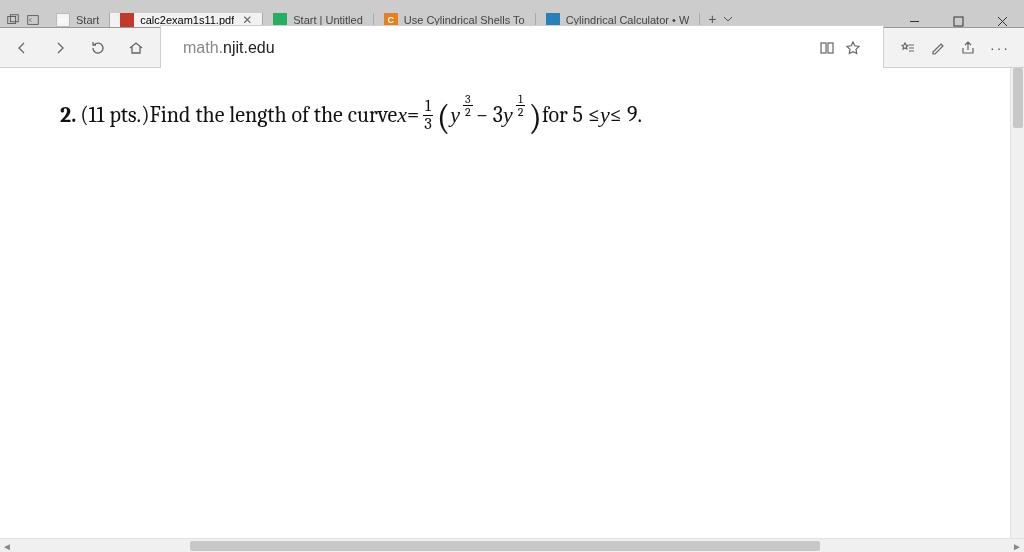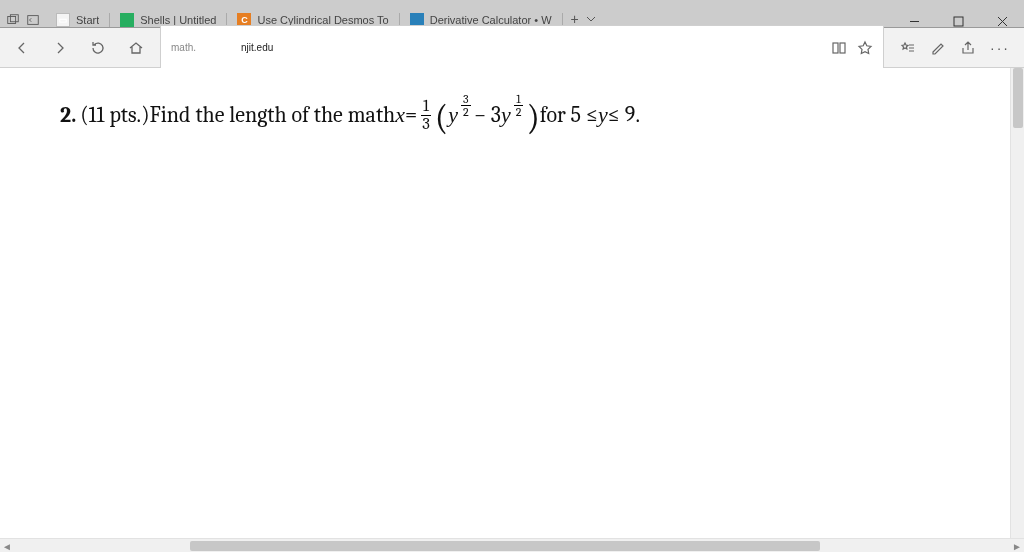"calc2exam1s11.pdf" div.tab { html: none -> <div> <span></span> <span>calc2exam1s11.pdf</span> <span>✕</span> </div> }
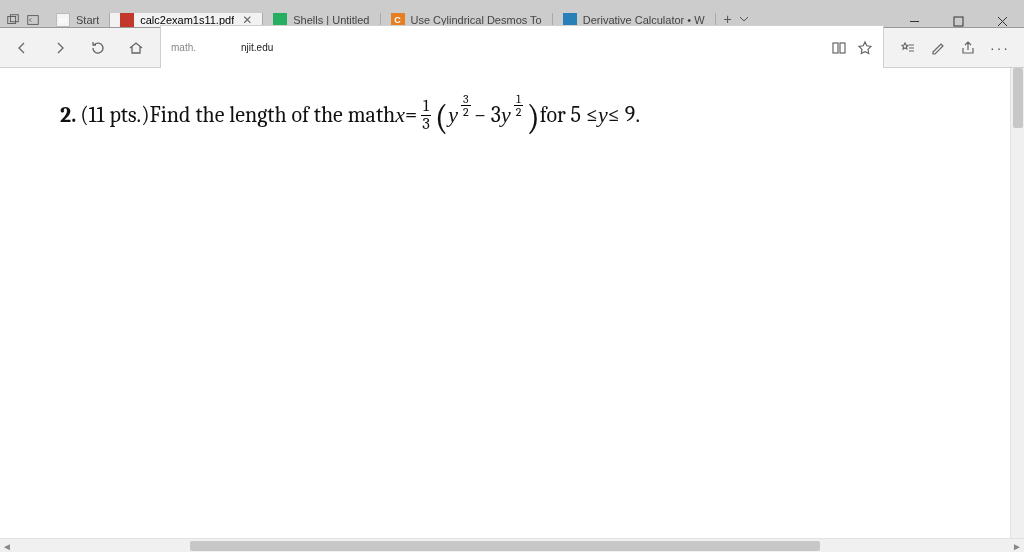"Shells | Untitled" span.label { text: Shells -> Start }
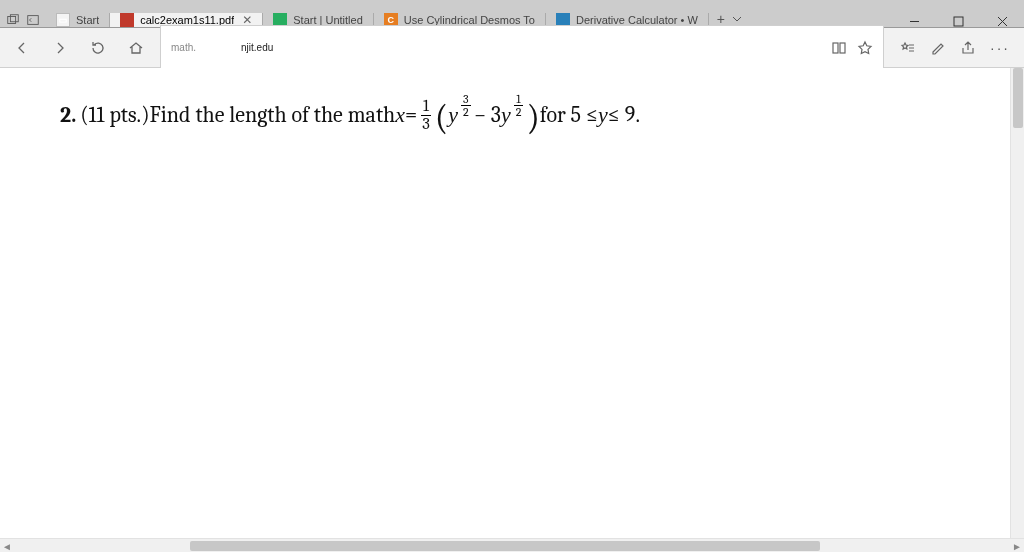"Use Cylindrical Desmos To" span.label { text: Desmos -> Shells }
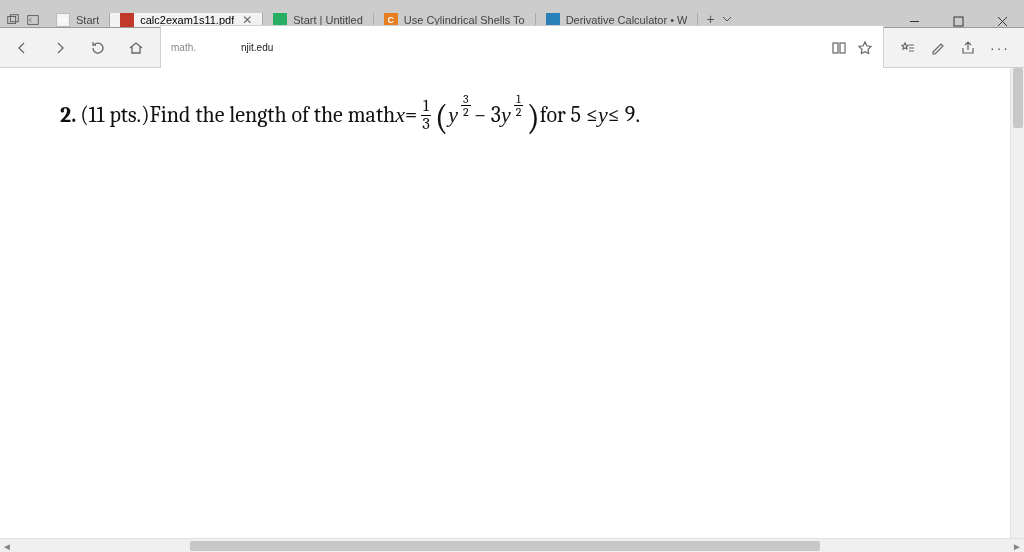"Derivative Calculator • W" span.label { text: Derivative -> Cylindrical }
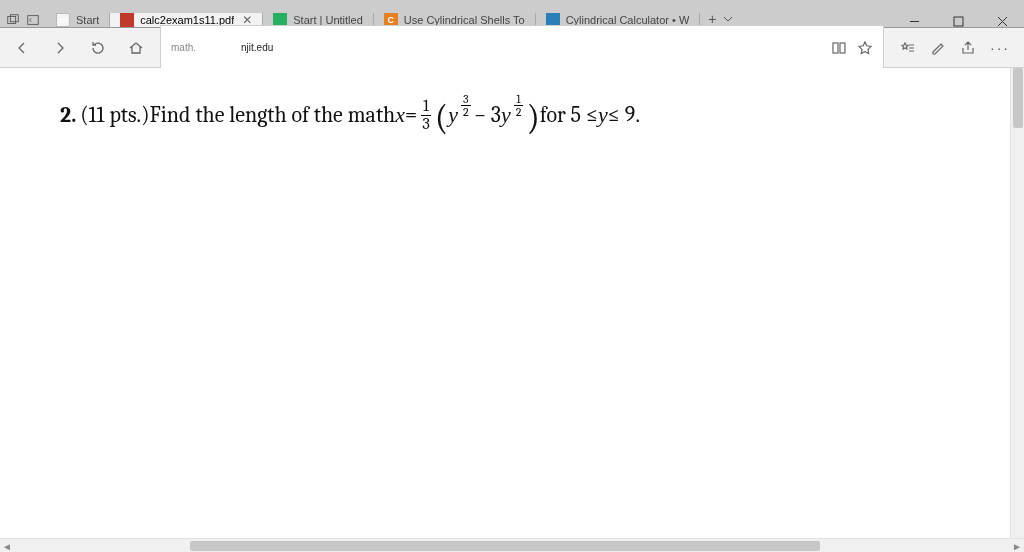"math." .addr { font-size: 10px -> 16px; padding: 0 10px -> 0 22px }
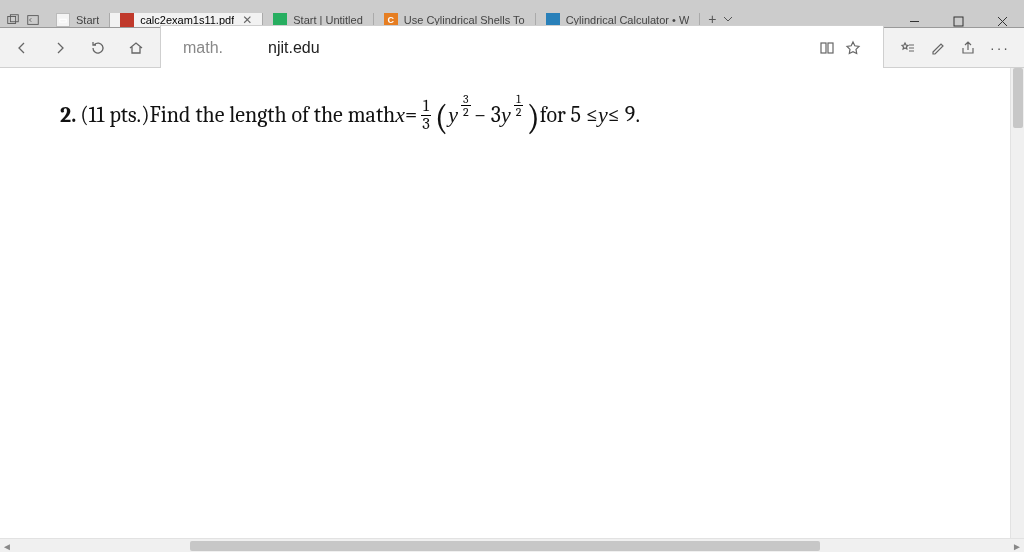"njit.edu" .addr .host { margin-left: 45px -> none }
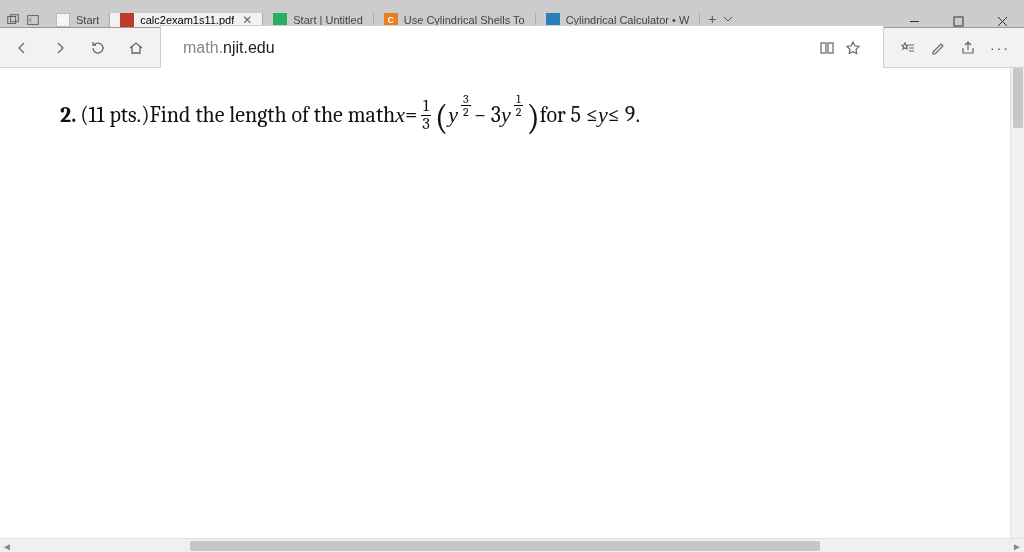"Find the length of the" span { text: math -> curve }
